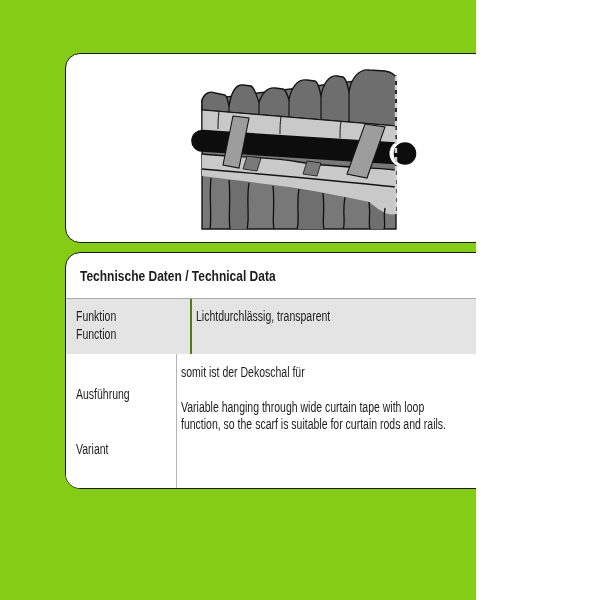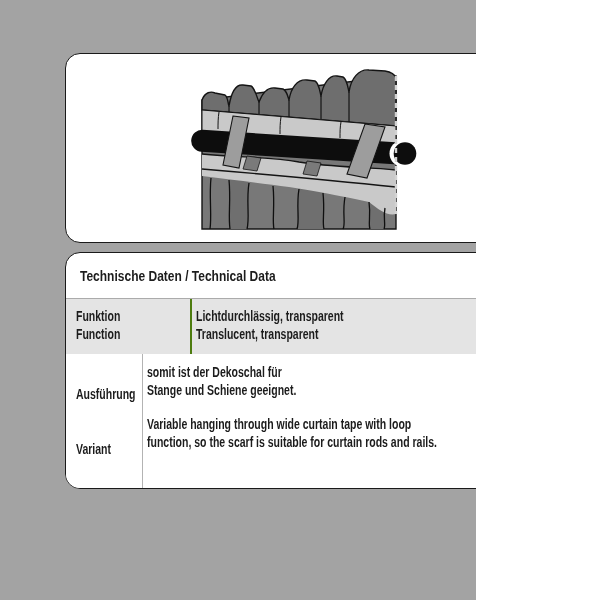"Technische Daten / Technical Data" .page { background: #a3a3a3 -> #84cc16 }
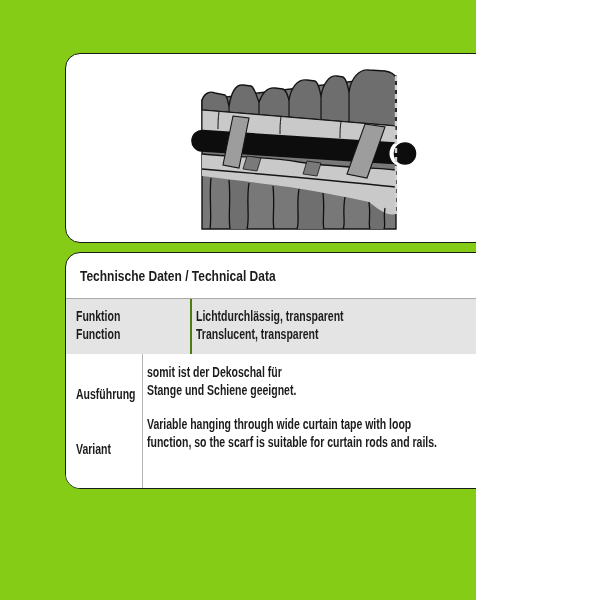"Funktion" .line { font-weight: bold -> normal }
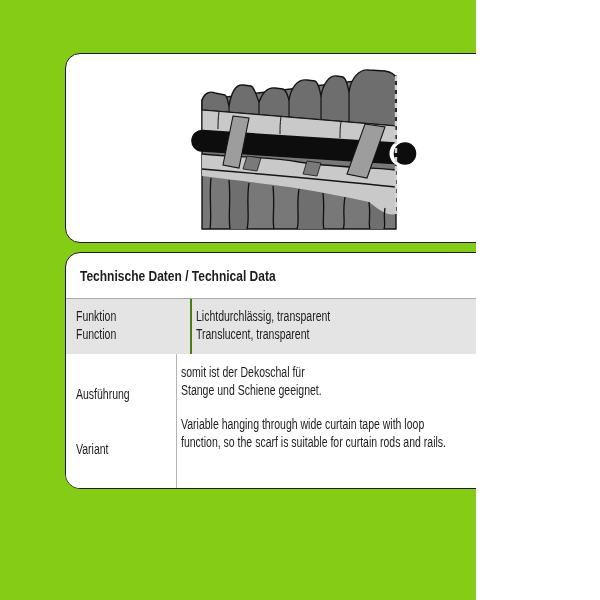"Translucent, transparent" div.line { html: <div><span>Translucent, transparent</span></div> -> none }
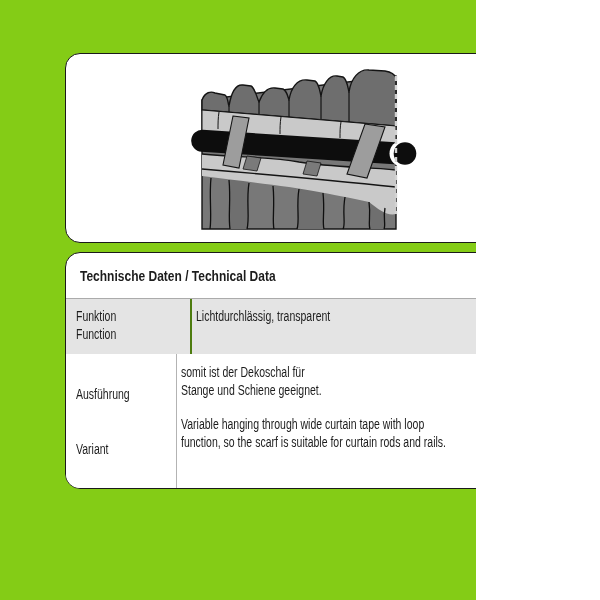"Stange und Schiene geeignet." div.line { html: <div><span>Stange und Schiene geeignet.</span></div> -> none }
